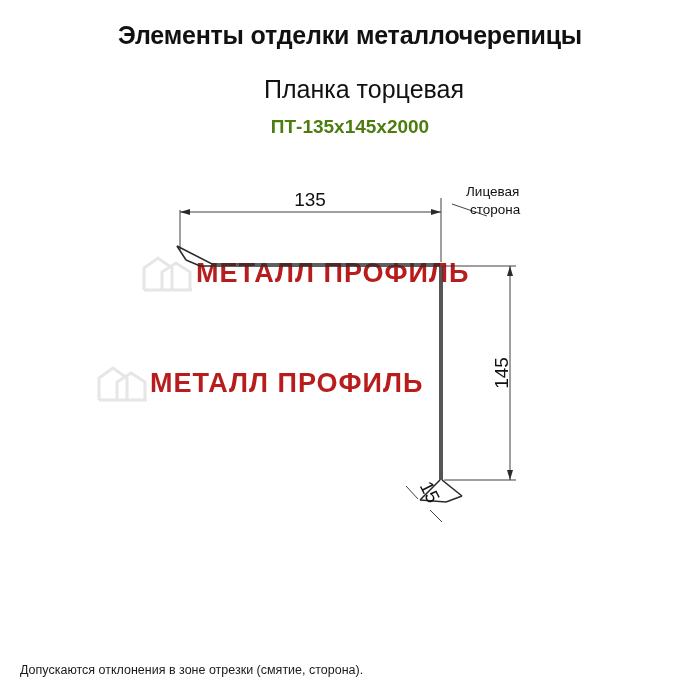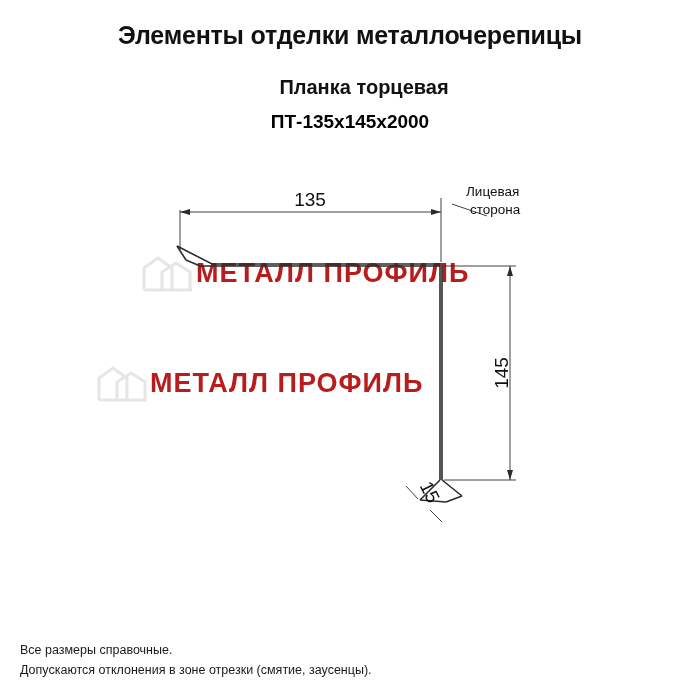"Планка торцевая" .title-sub { font-size: 20px -> 25px; font-weight: bold -> normal }
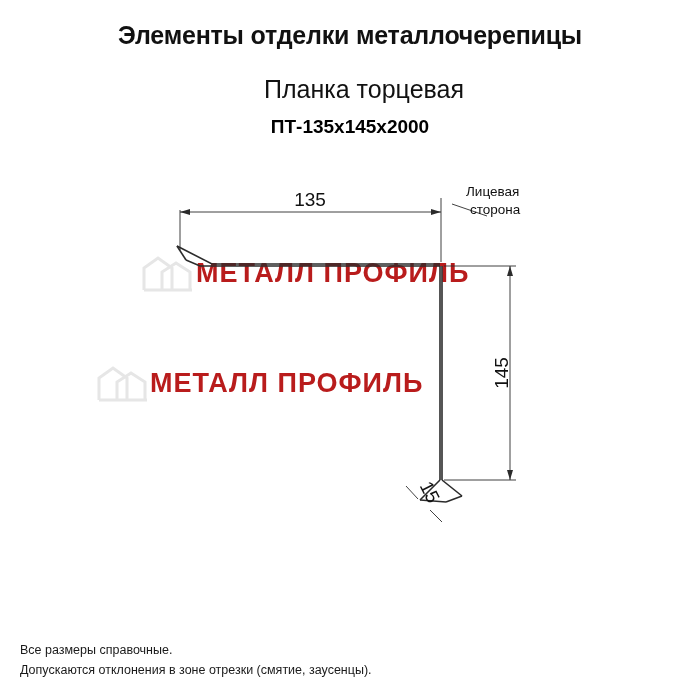"ПТ-135х145х2000" .title-code { color: #000000 -> #4d7c0f }
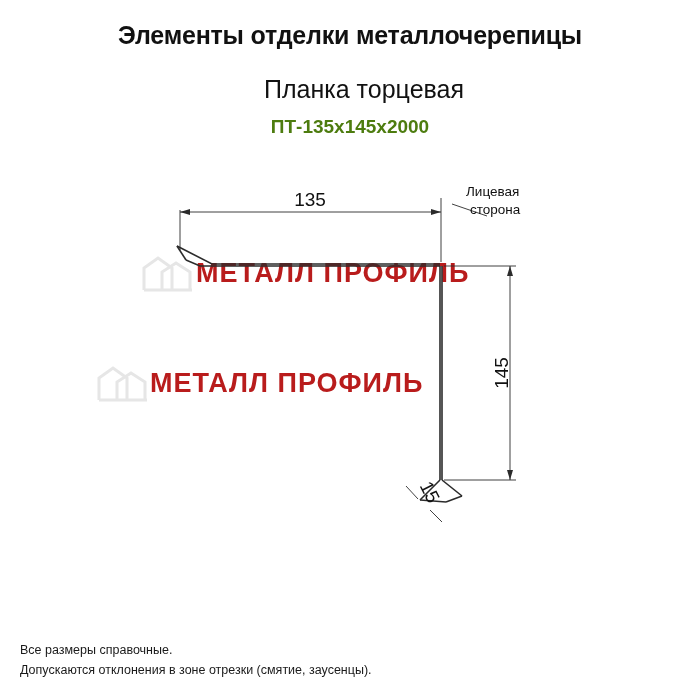"Все размеры справочные." div { html: <div>Все размеры справочные.</div> -> none }
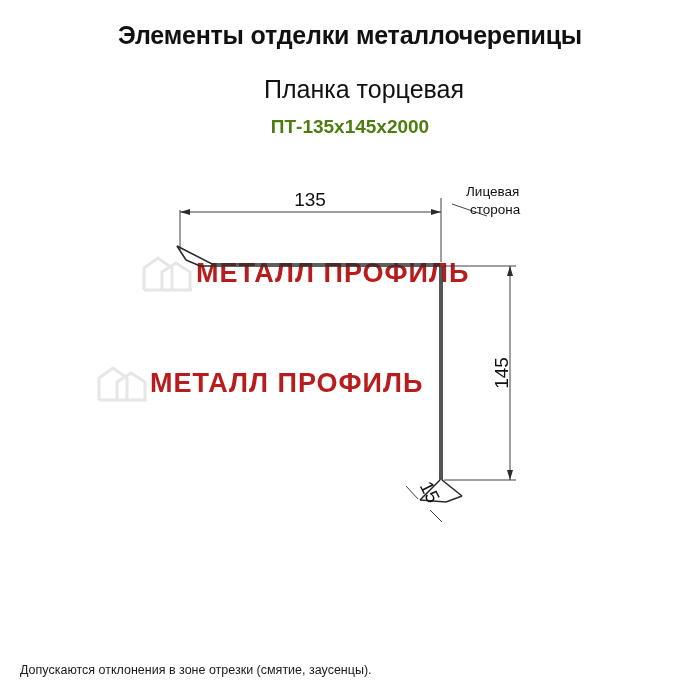"Допускаются отклонения в зоне отрезки" div { text: заусенцы -> сторона }
